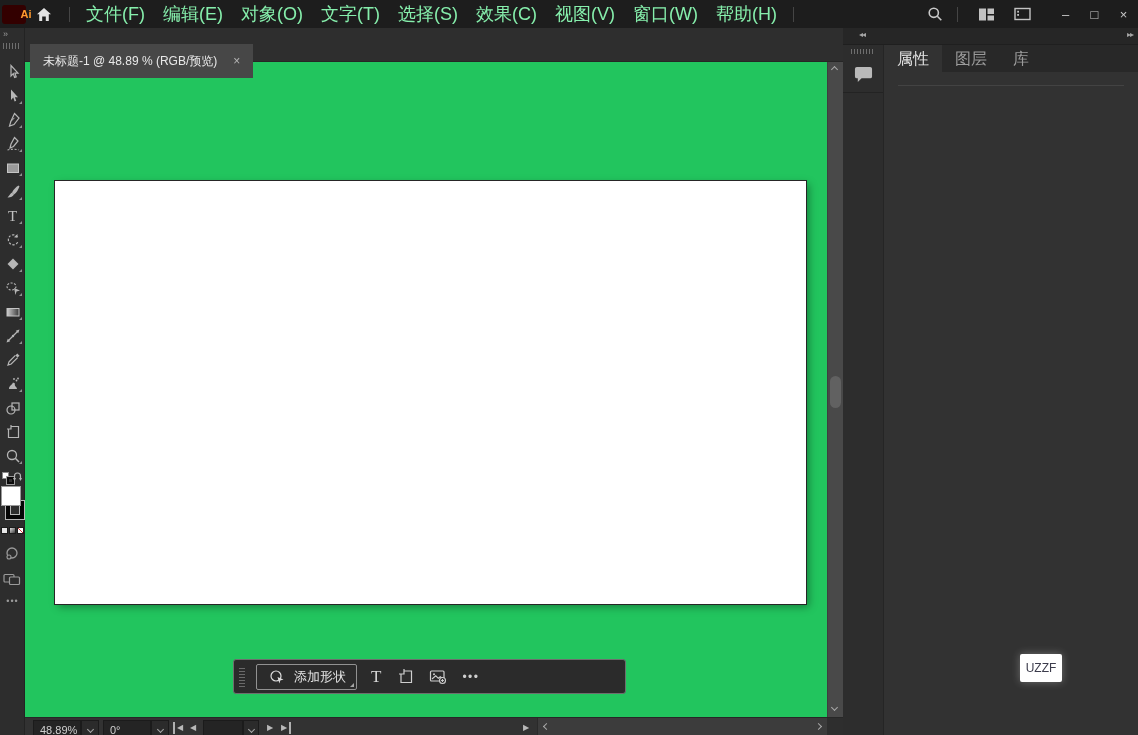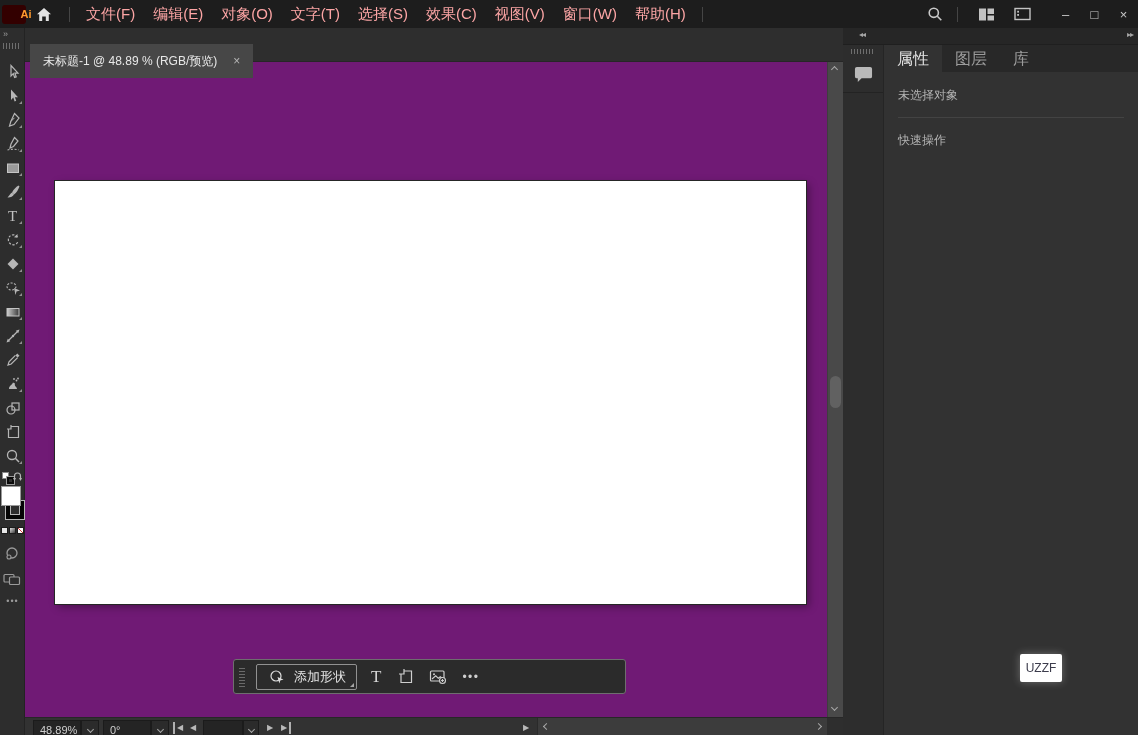"文件(F)" .menu-item { color: #fca5a5 -> #86efac; font-size: 15px -> 18px }
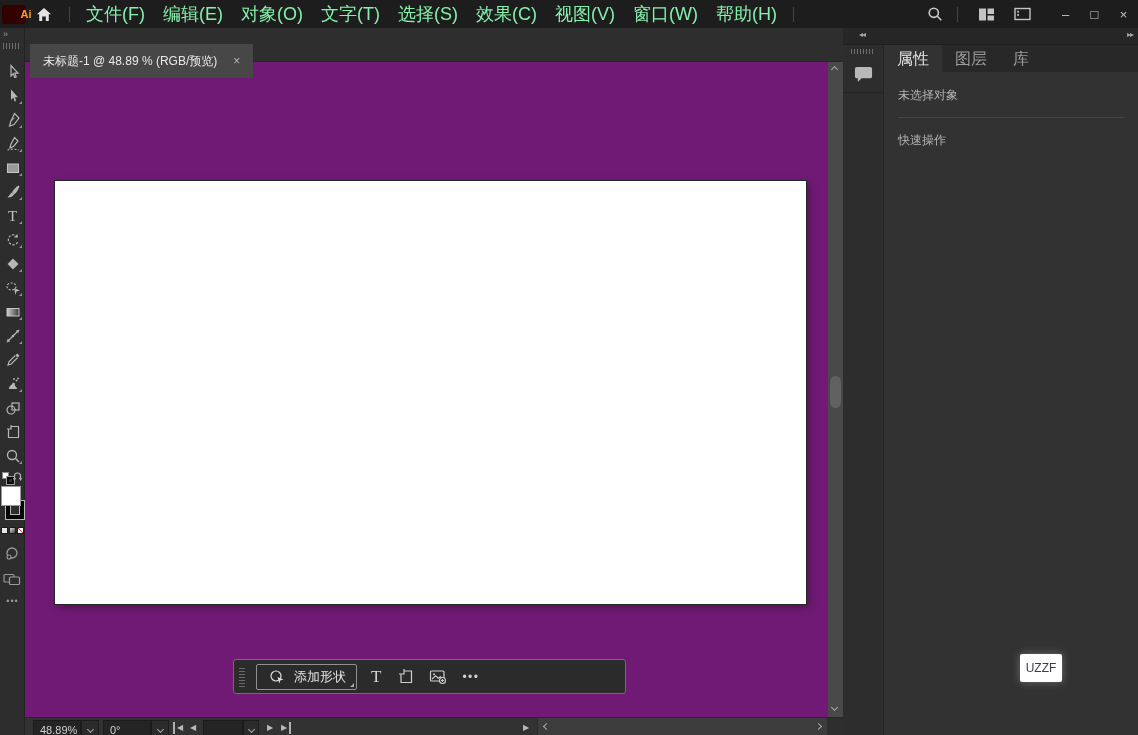"未选择对象" div.no-selection { html: <div>未选择对象</div> -> none }
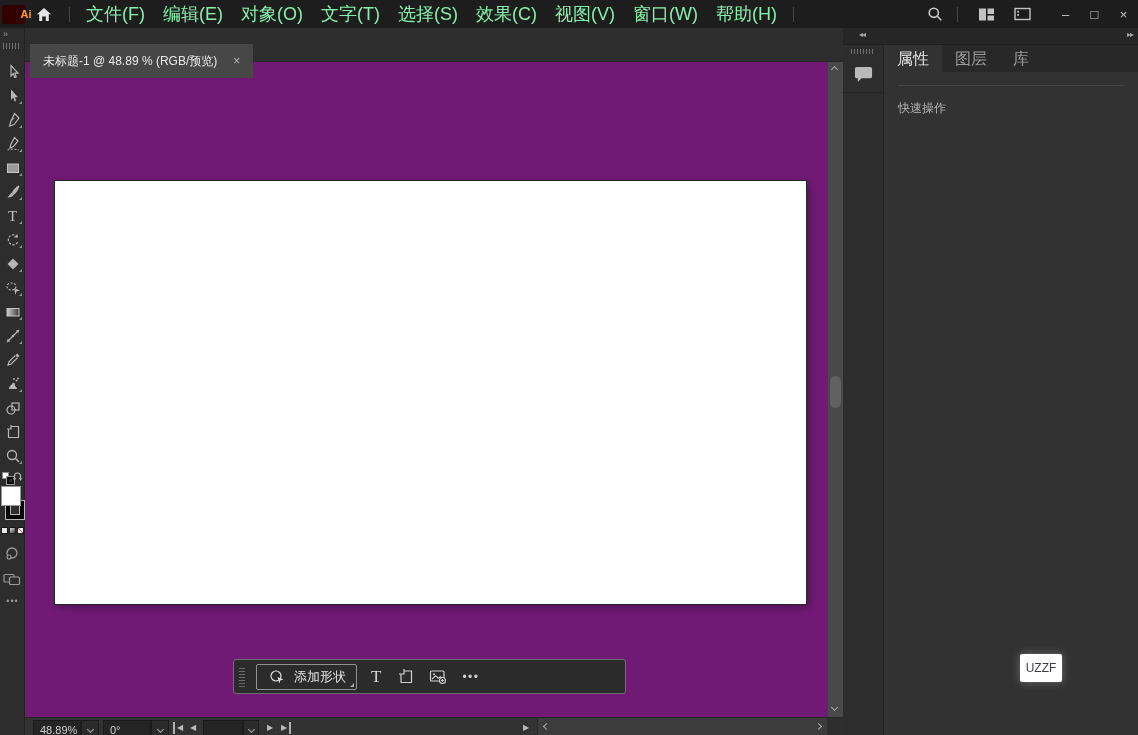"快速操作" div.quick-actions { html: <div>快速操作</div> -> none }
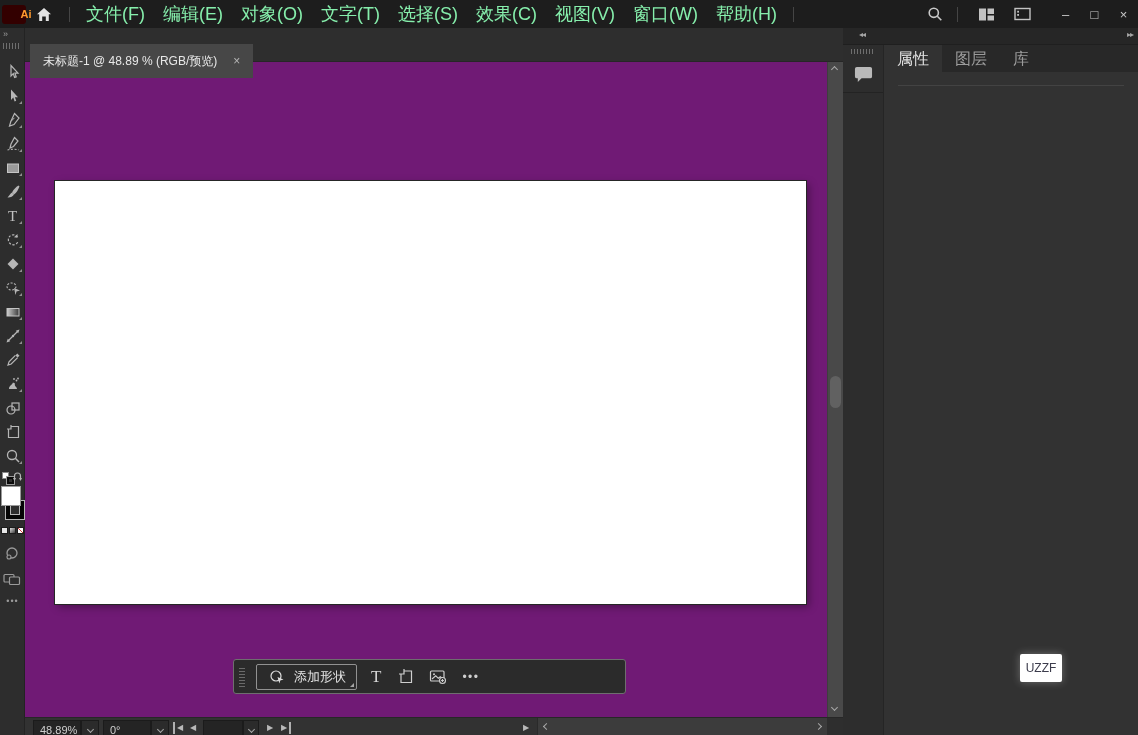"添加形状" .canvas { background: #701a75 -> #22c55e }
